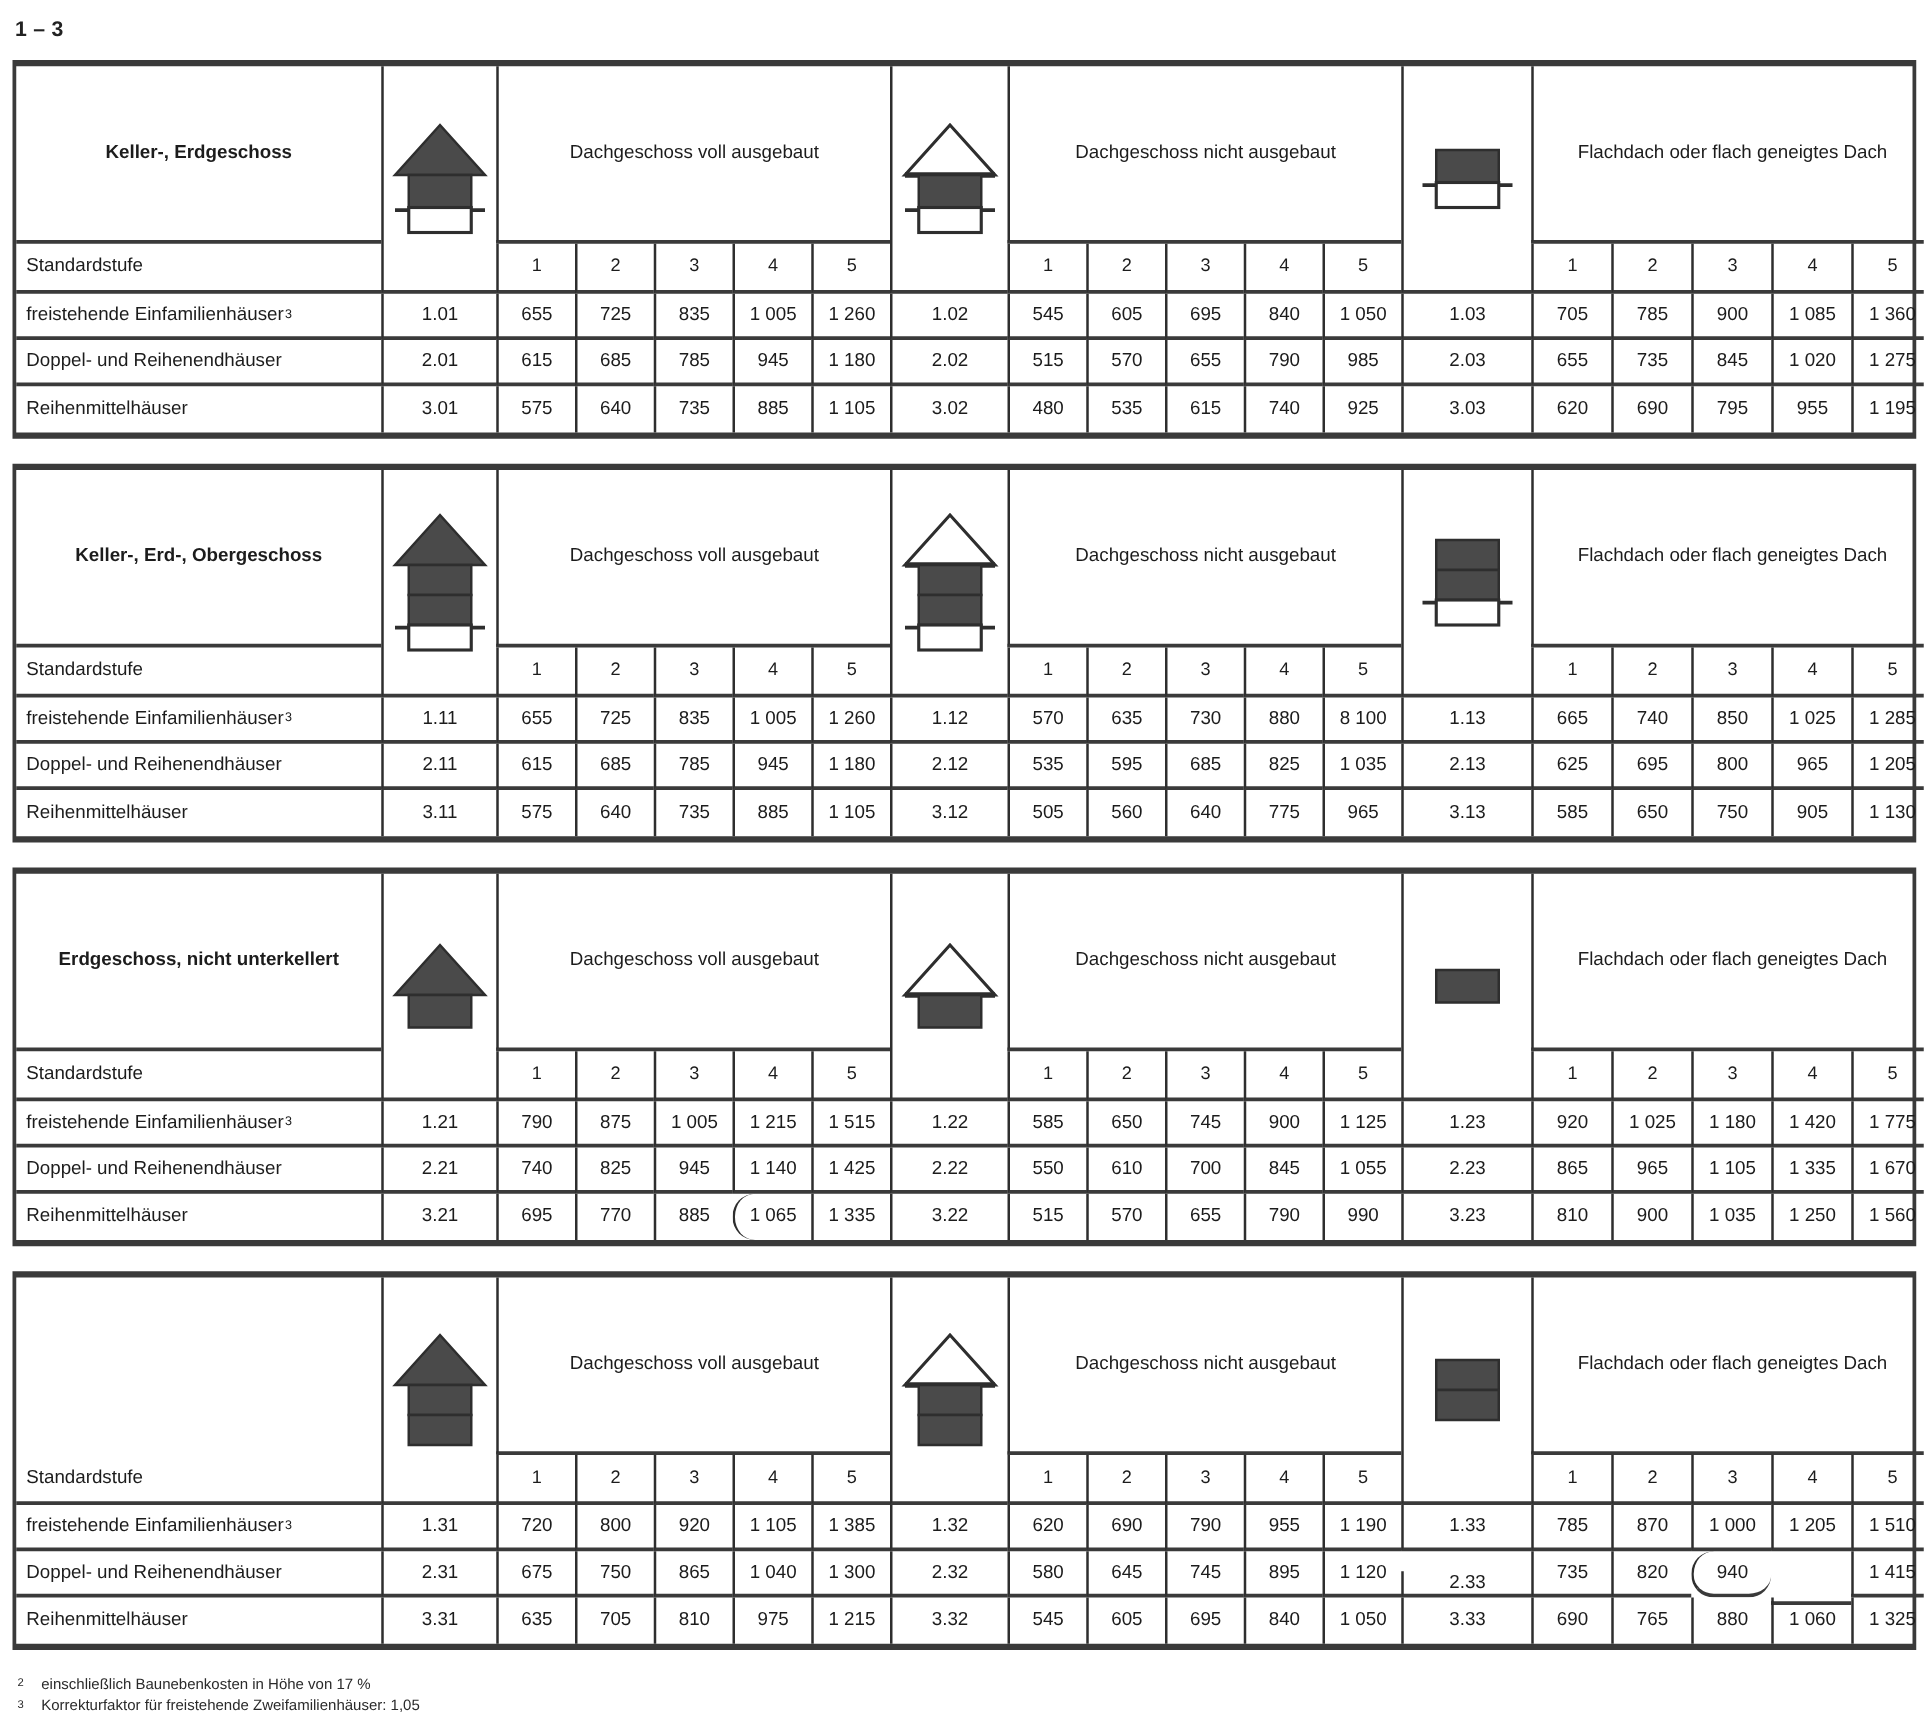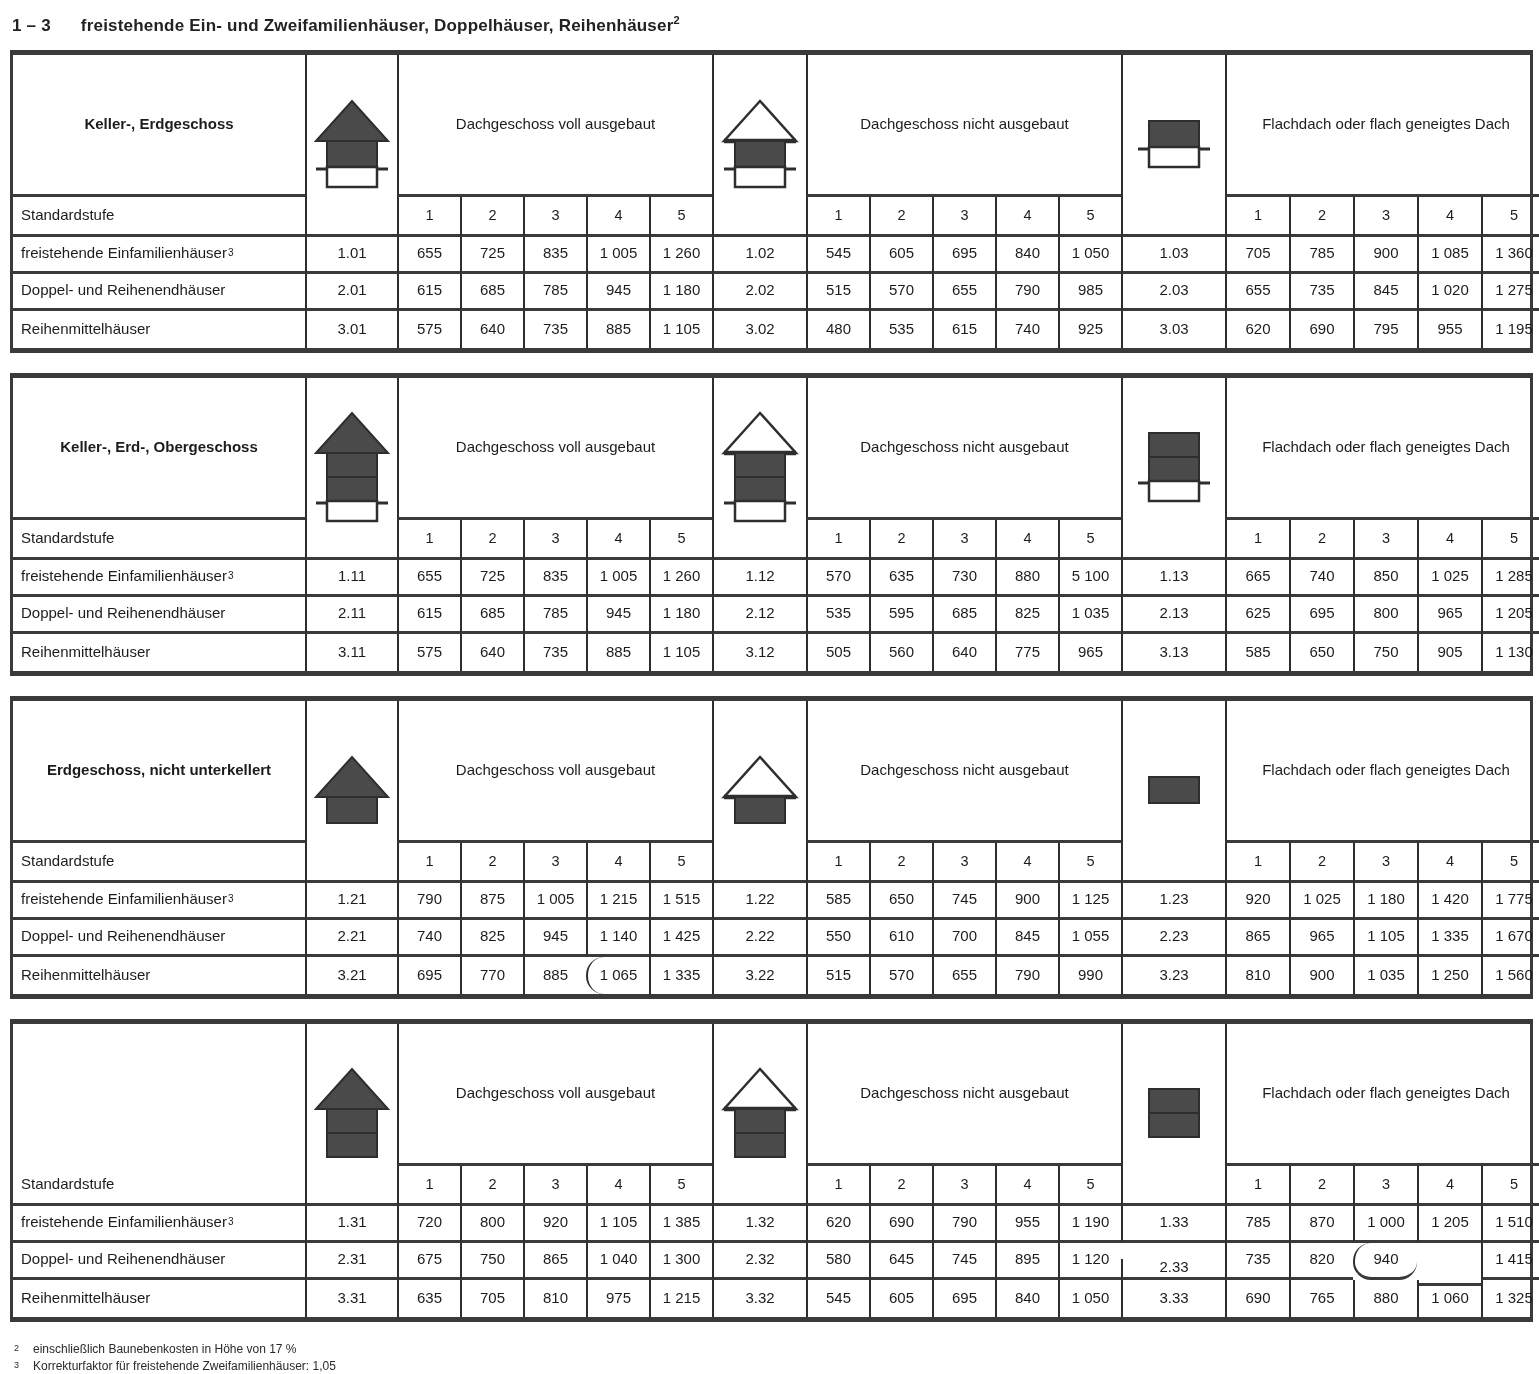"freistehende Ein- und" span { html: <span><span>freistehende Ein- und Zweifamilienhäuser, Doppelhäuser, Reihenhäuser</span><sup>2</sup></span> -> none }
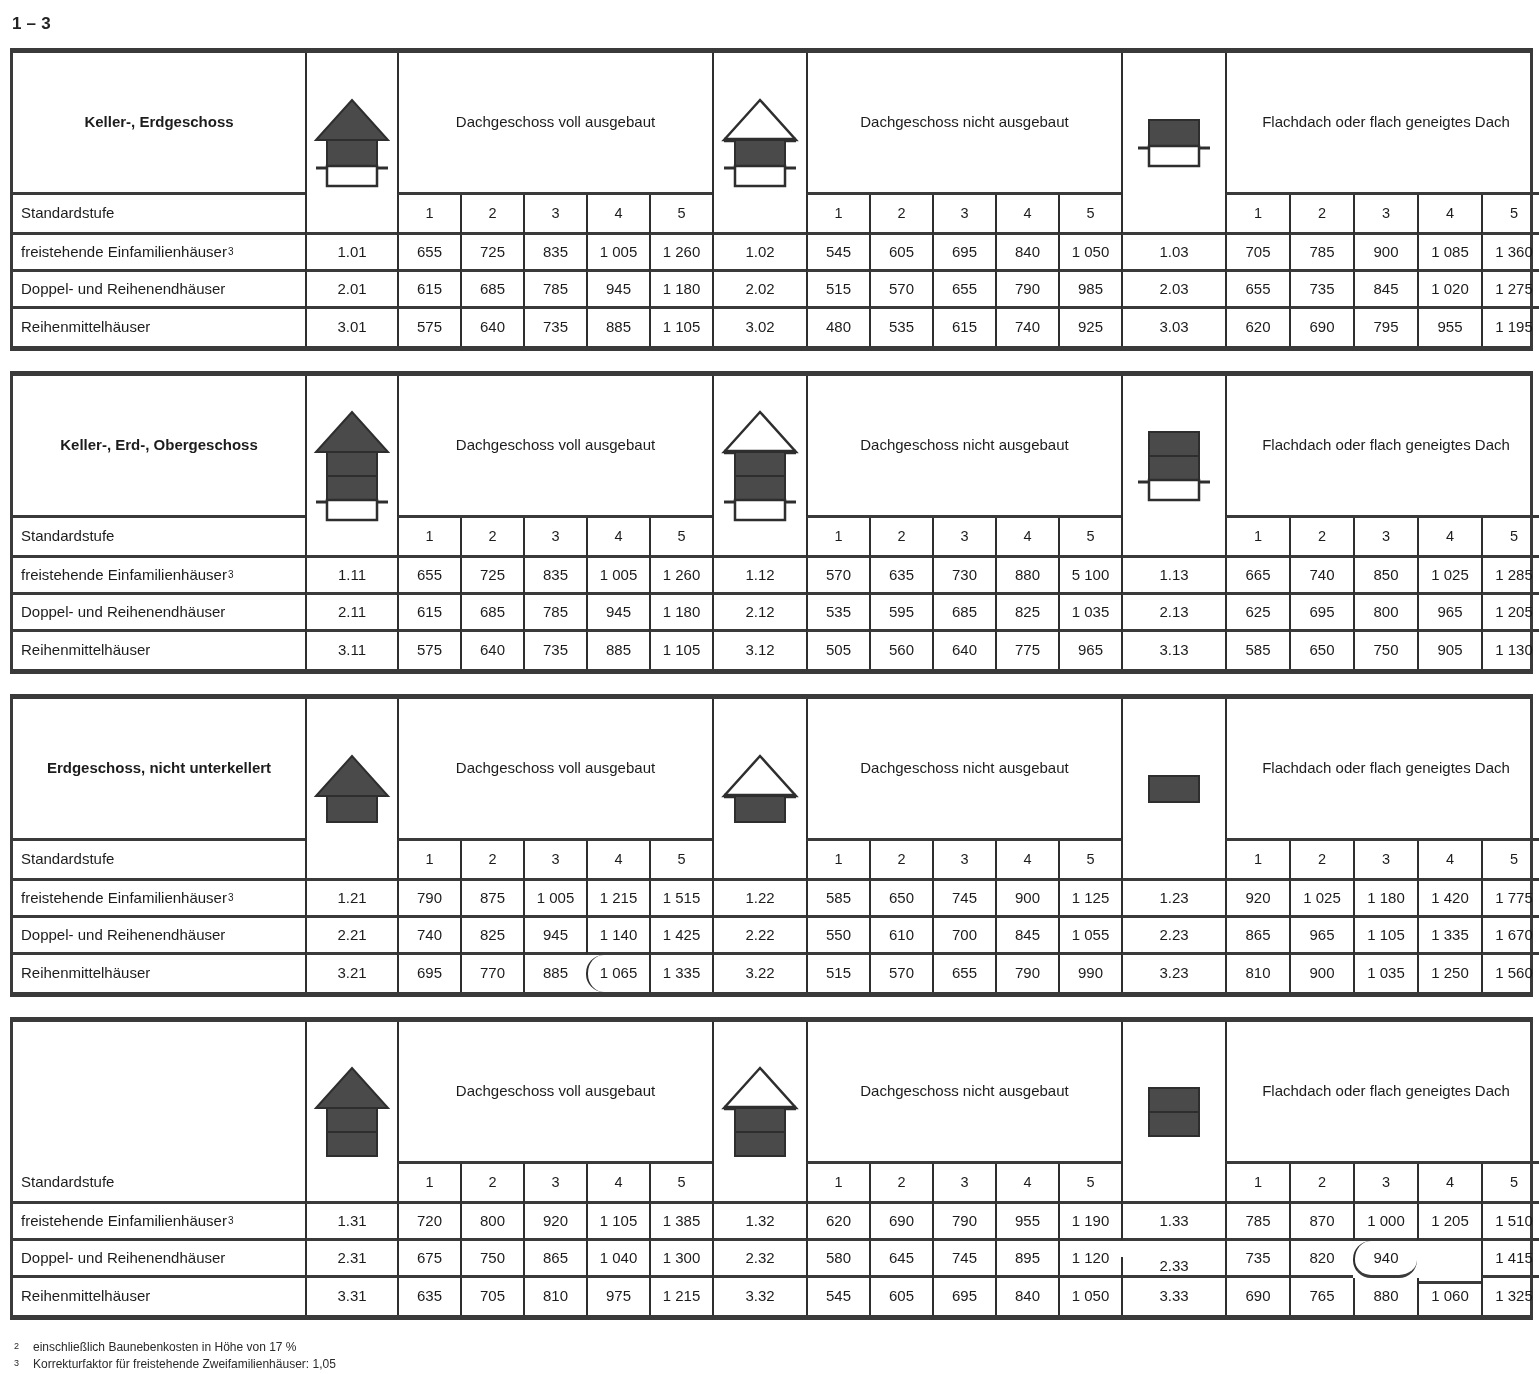"5 100" div.cell { text: 5 100 -> 8 100 }
